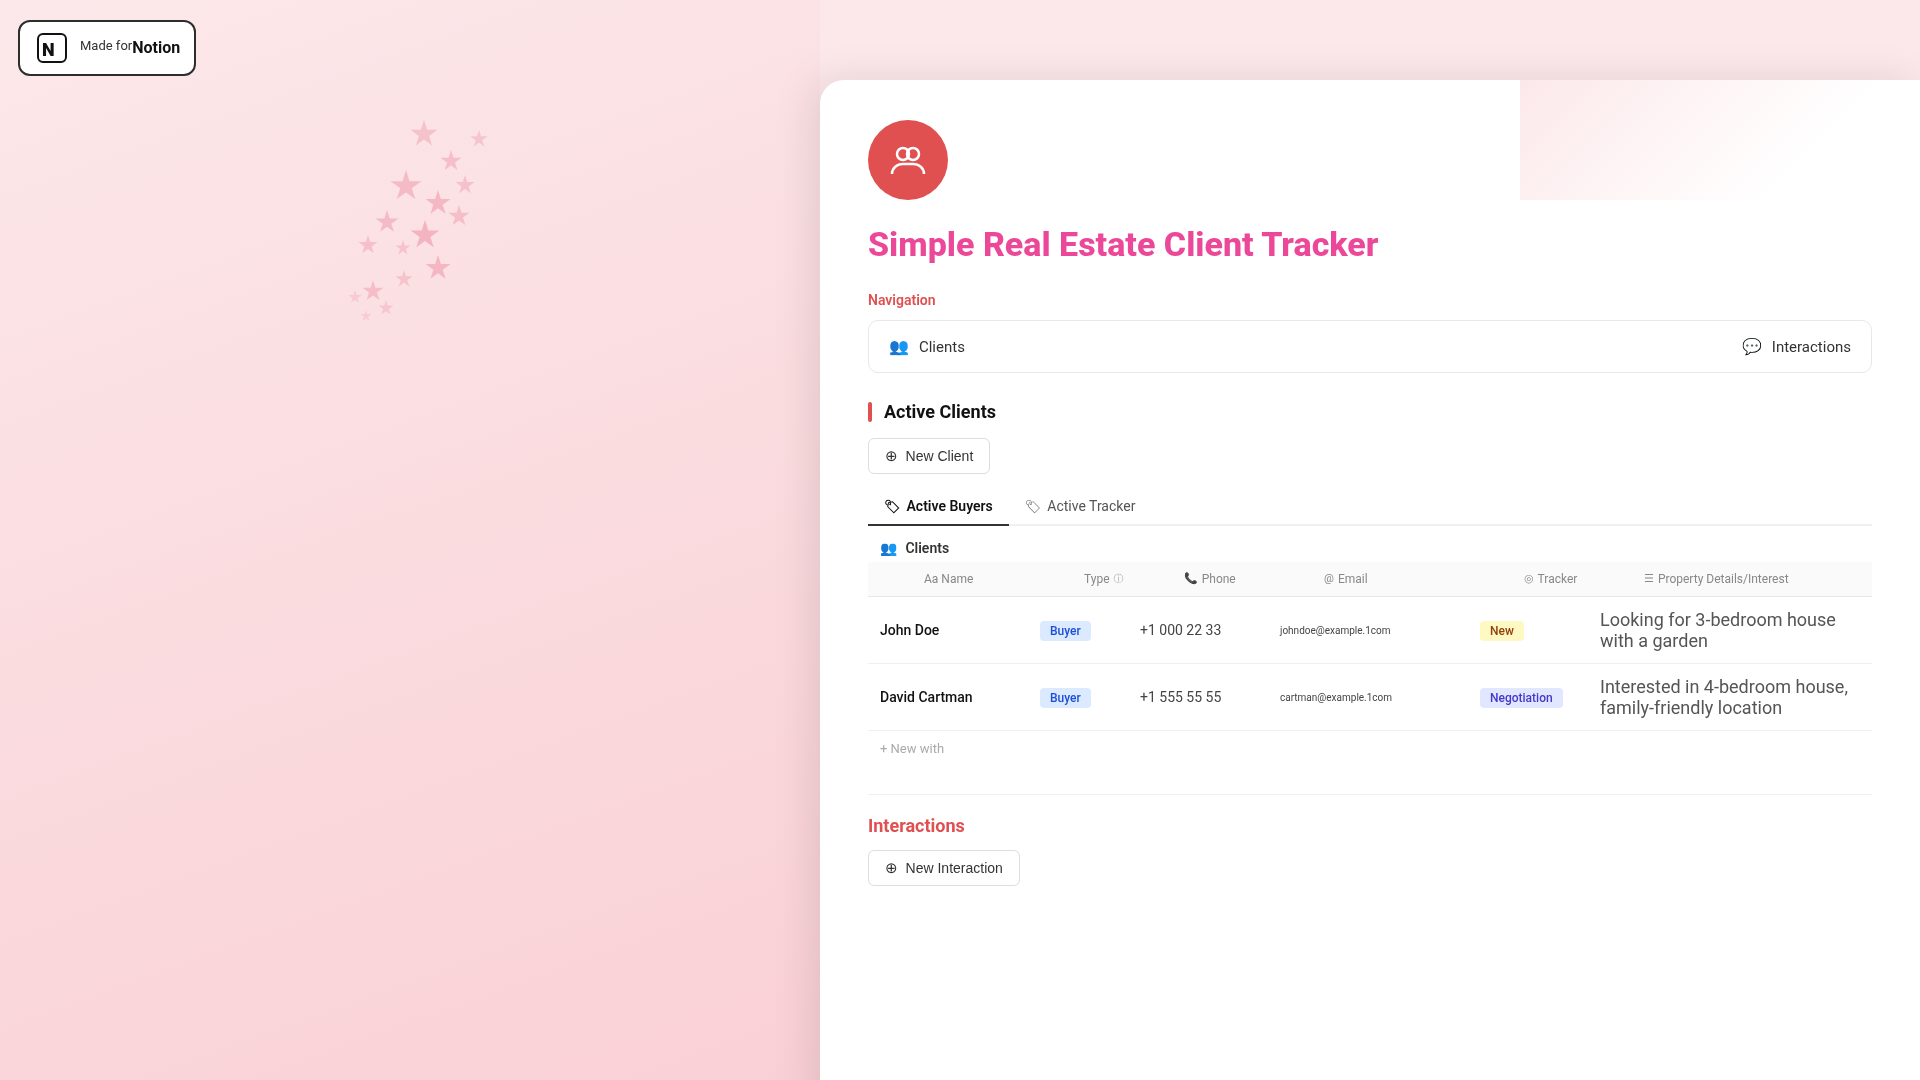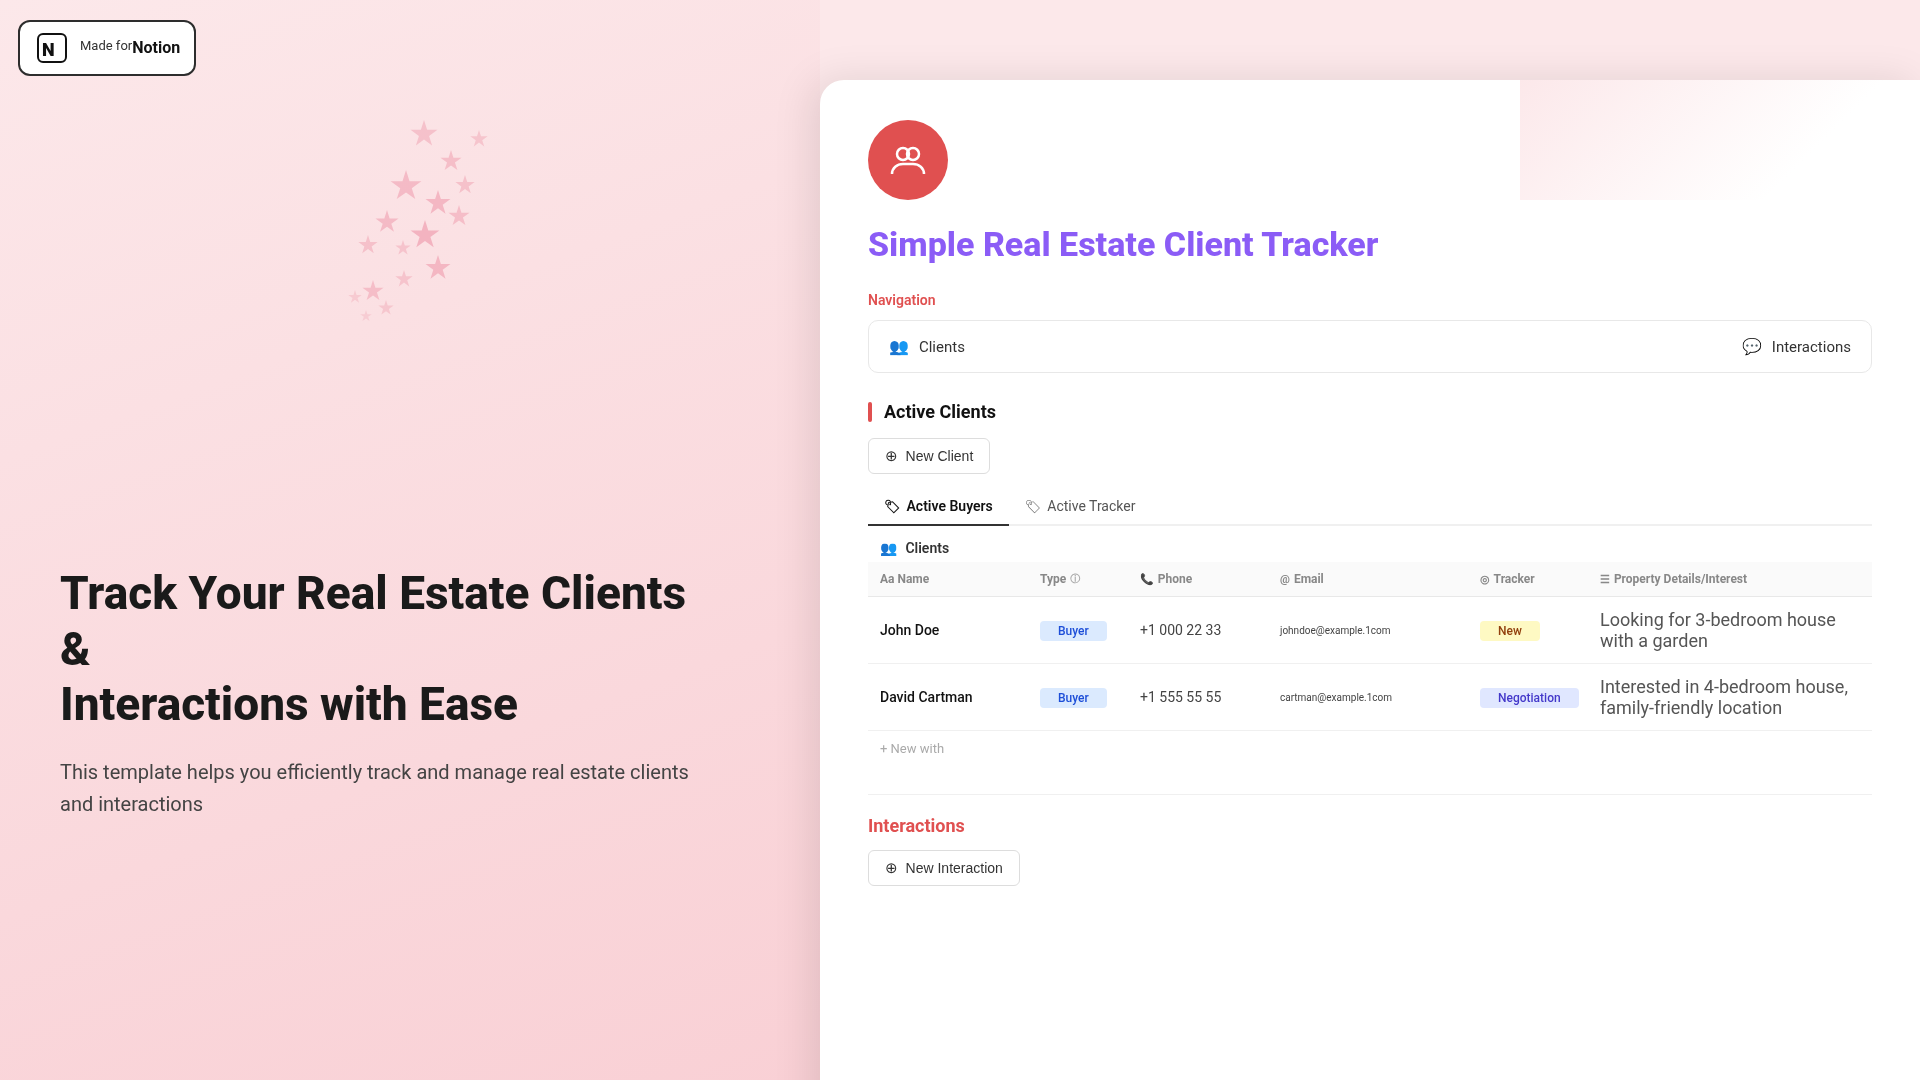"Simple Real Estate Client Tracker" .app-title { color: #8b5cf6 -> #ec4899 }
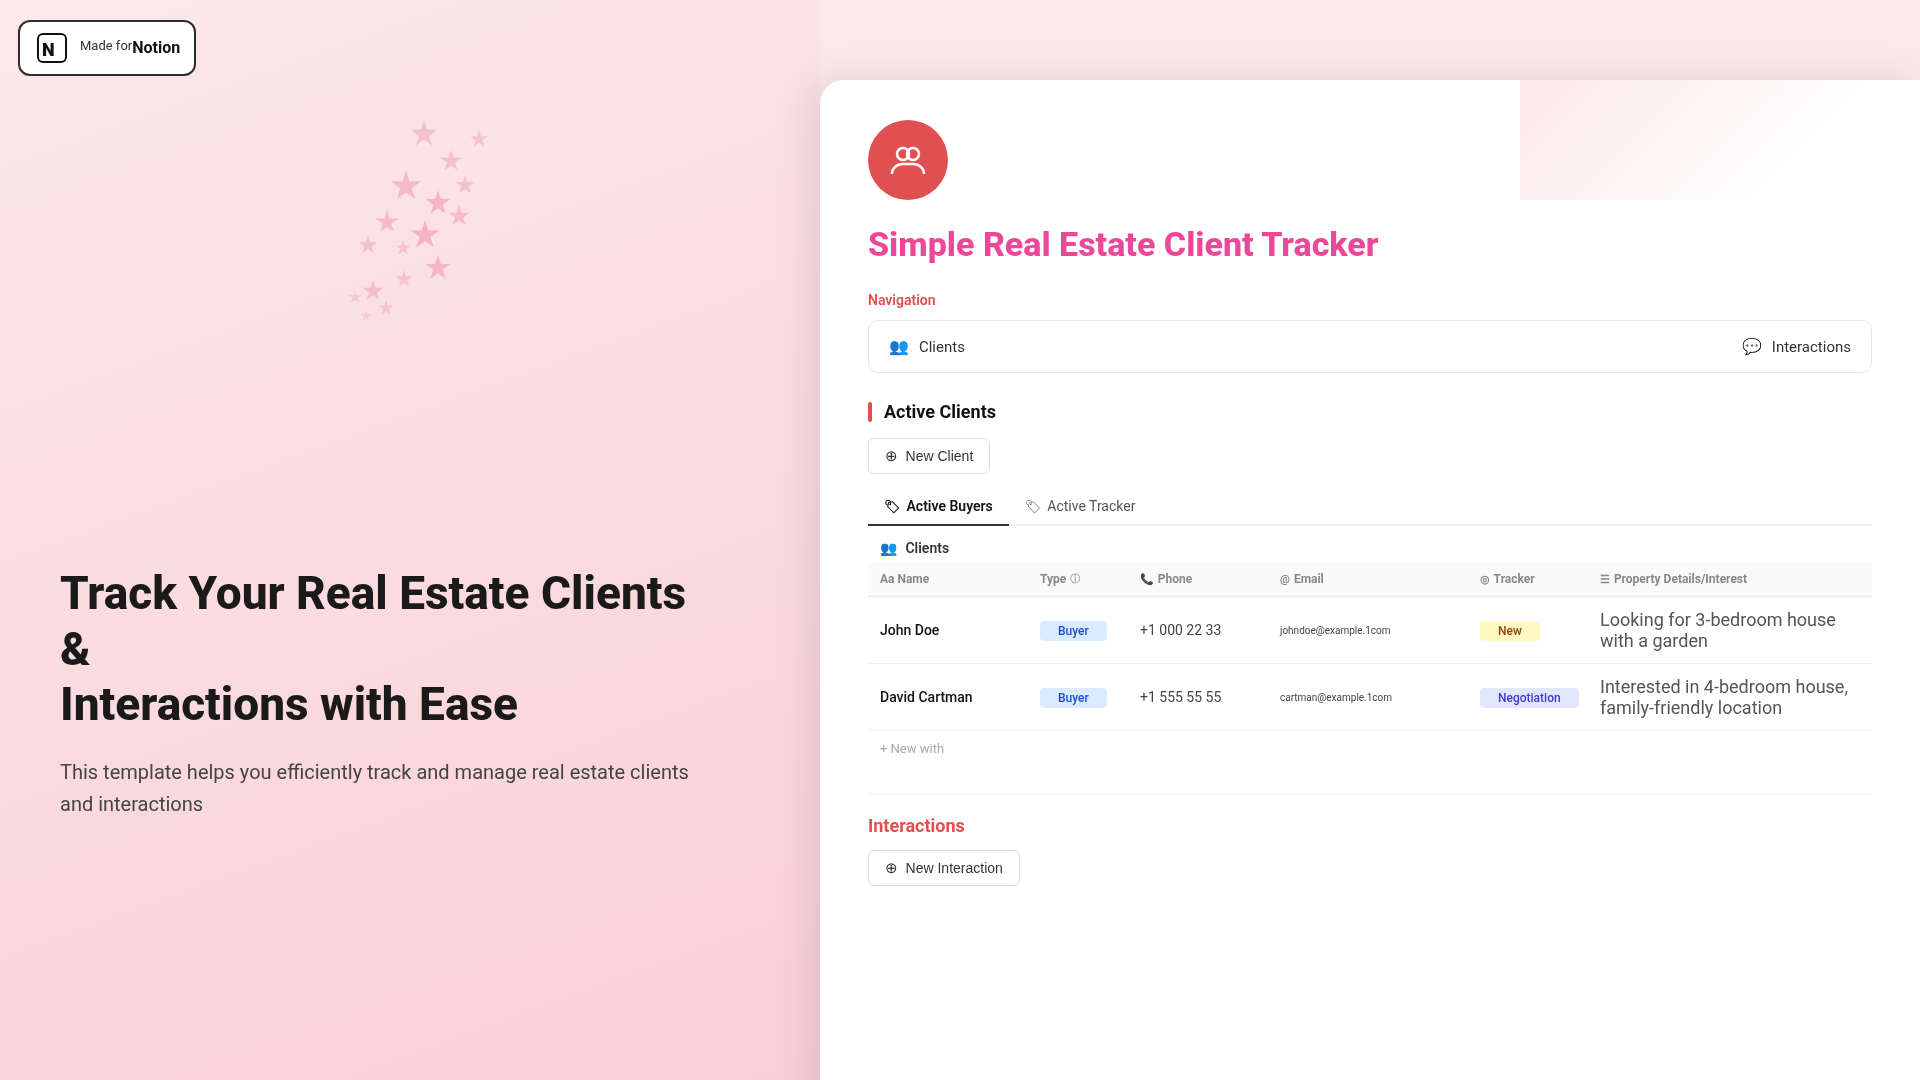"Track Your Real Estate Clients" div.main-text { html: <div> <div> <span>Track Your Real Estate Clients &amp;</span><br> <span>Interactions with Ease</span> </div> <p>This template helps you efficiently track and manage real estate clients and interactions</p> </div> -> none }
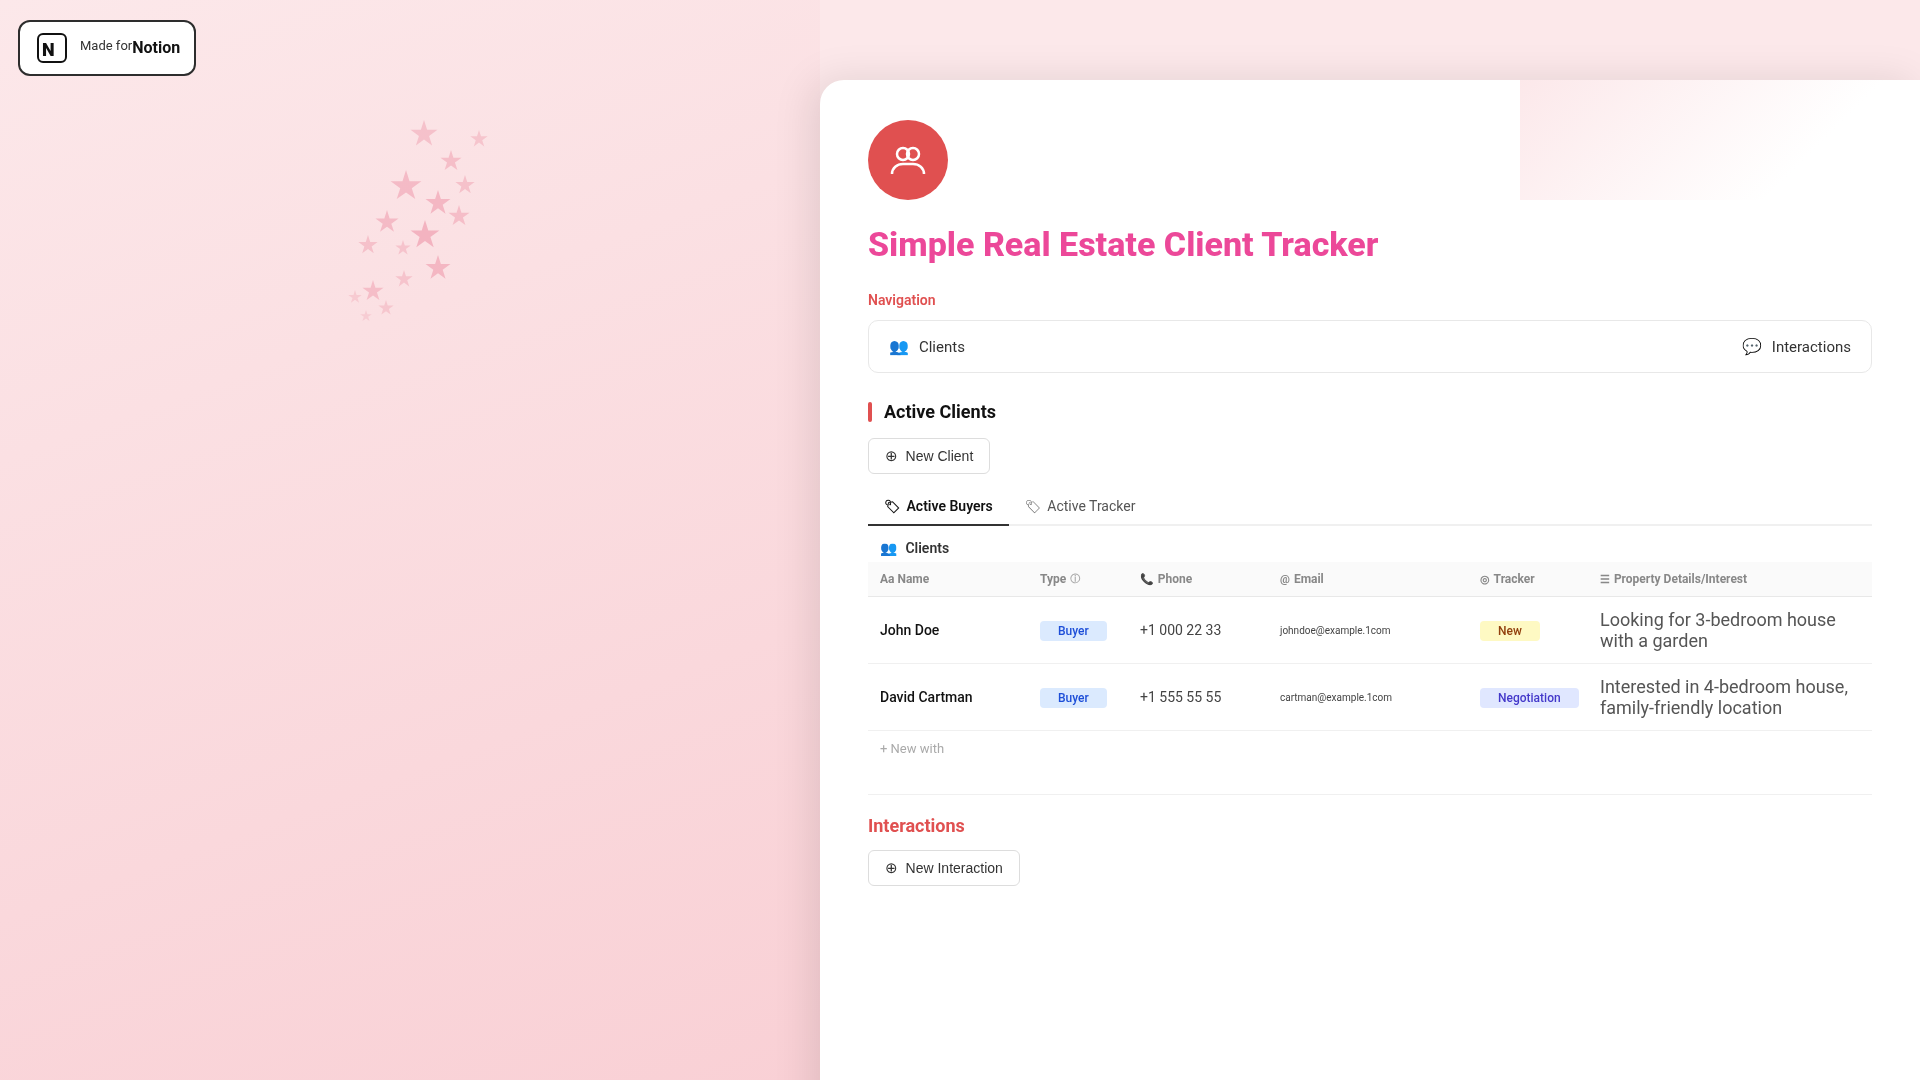"Aa Name" .table-header-cell { align-items: center -> none; font-weight: 700 -> 400; margin-left: none -> 44px }
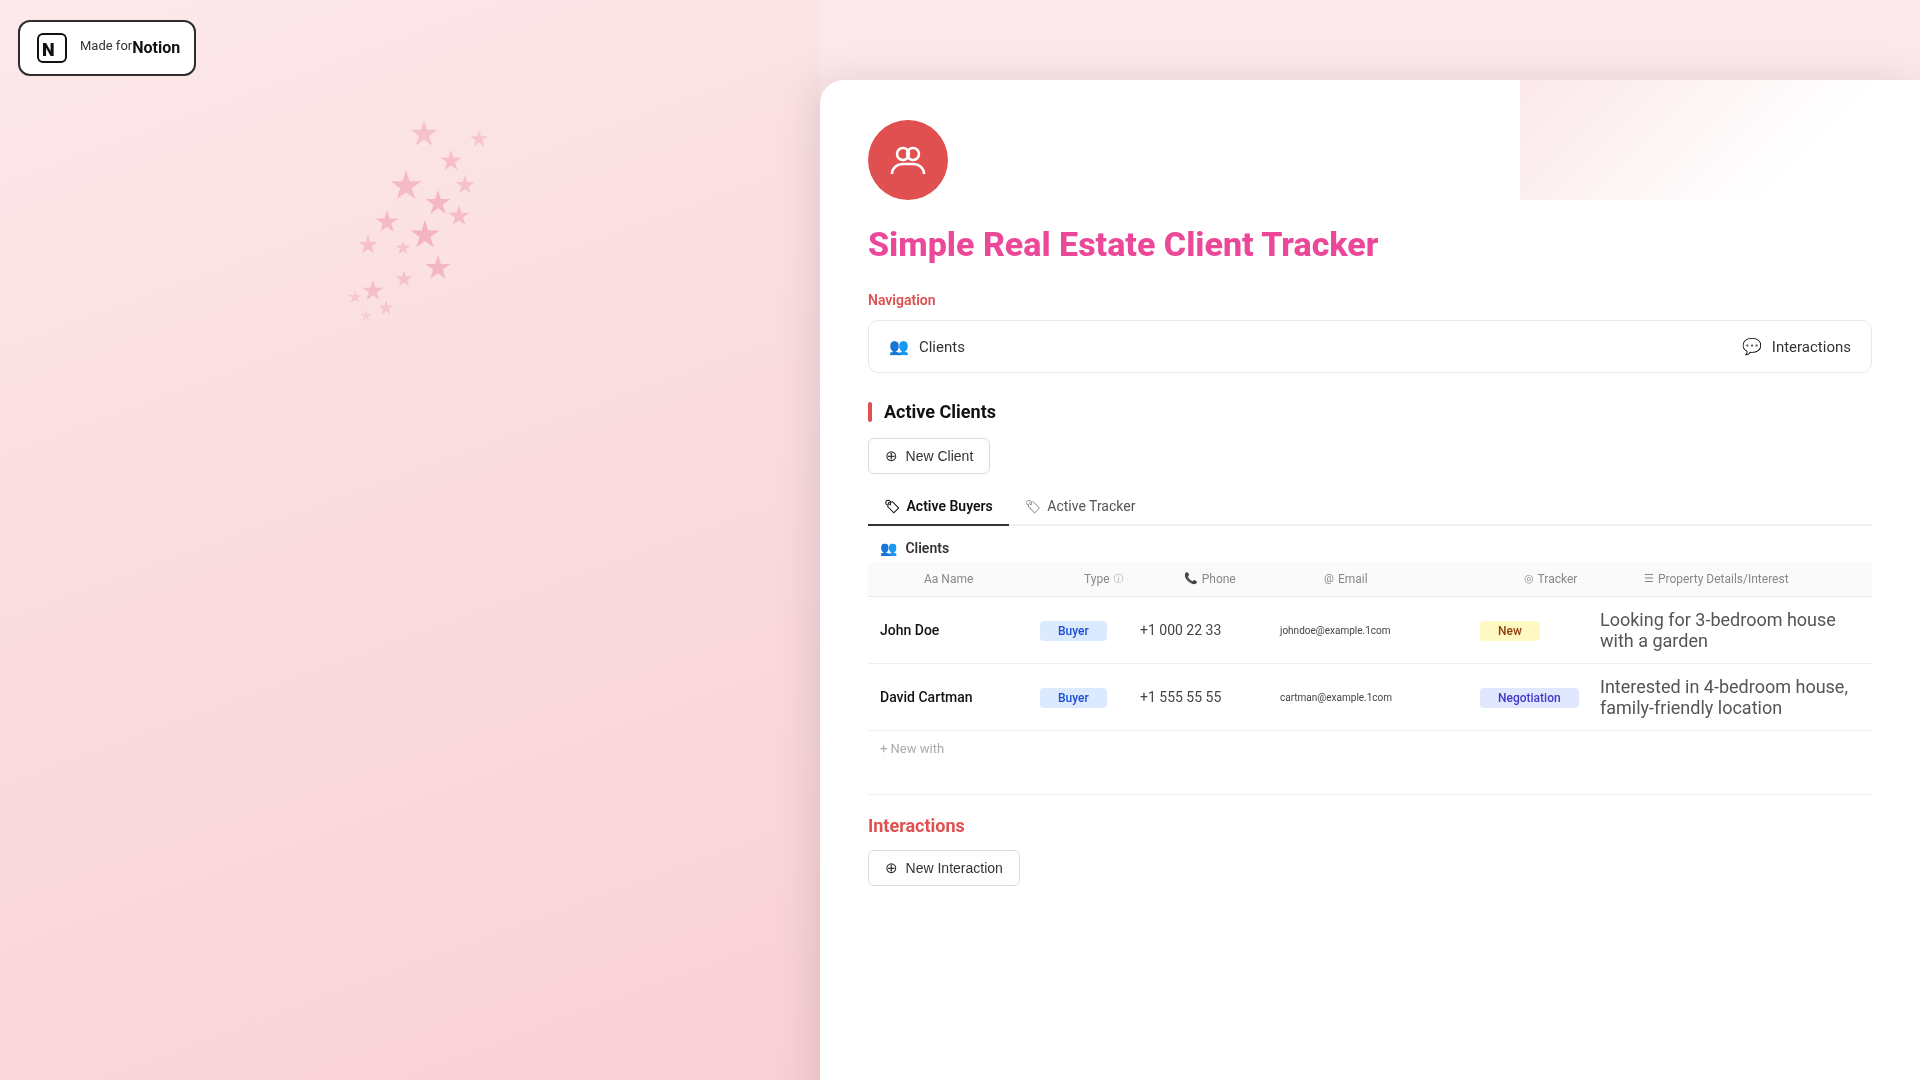"Buyer" .badge { padding: 3px 18px -> 3px 10px }
